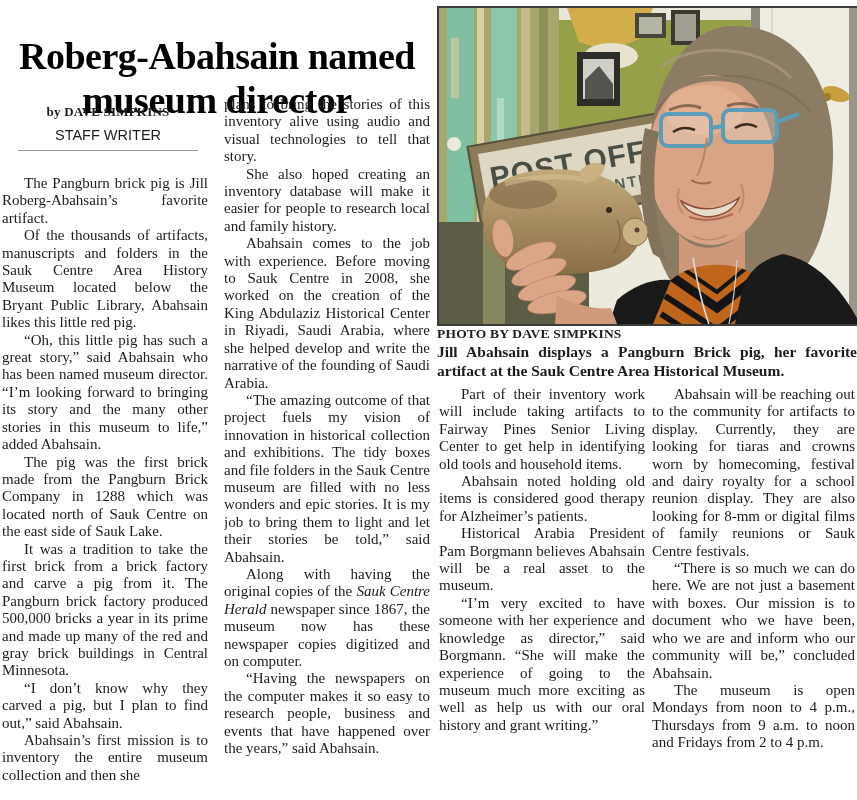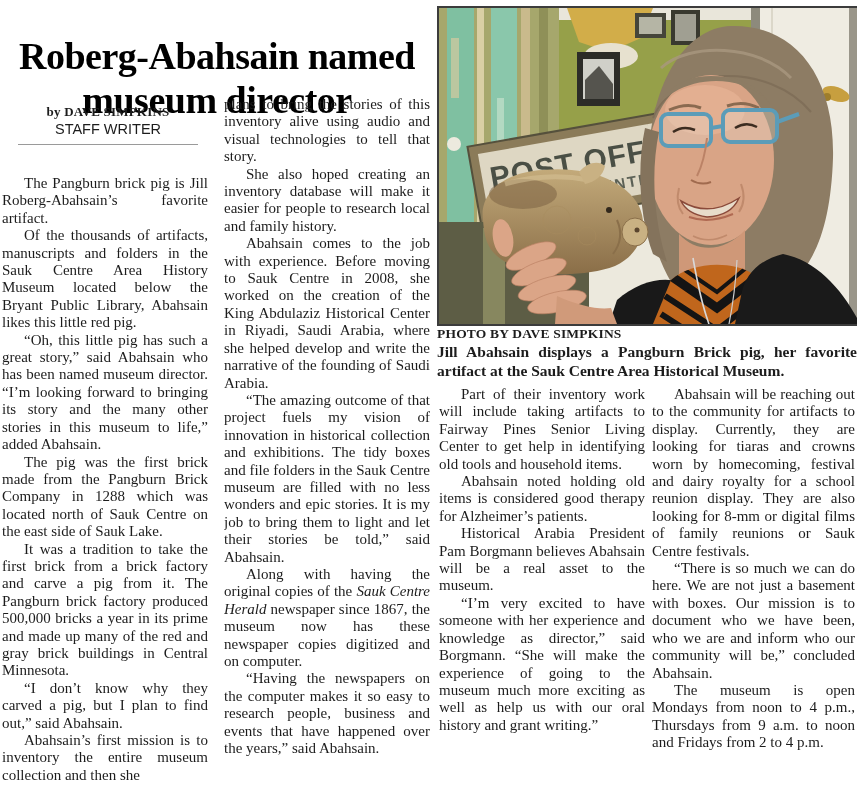"STAFF WRITER" .byline-role { margin-top: 1px -> 7px }
